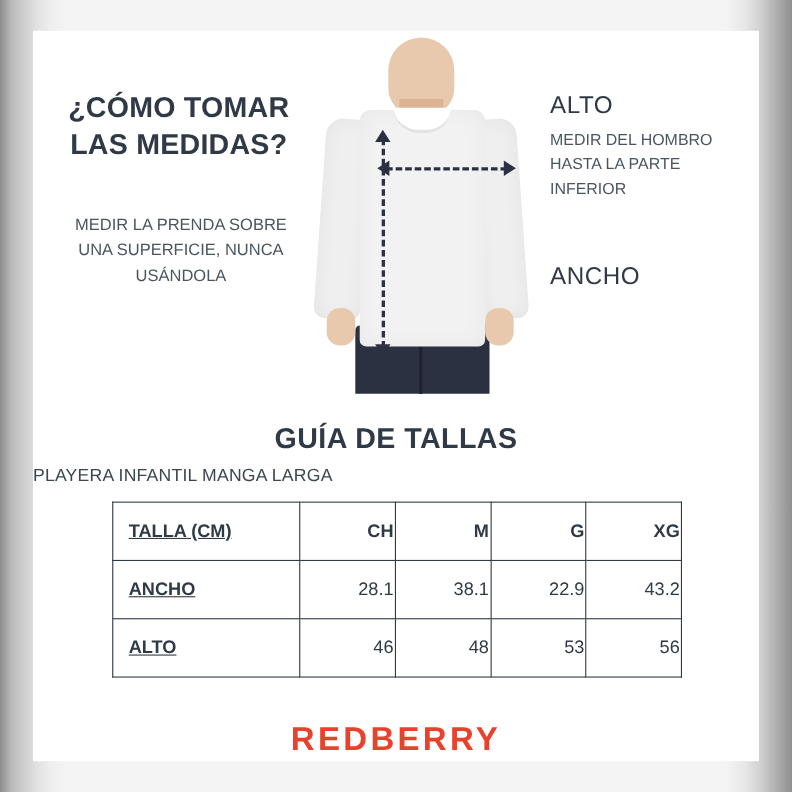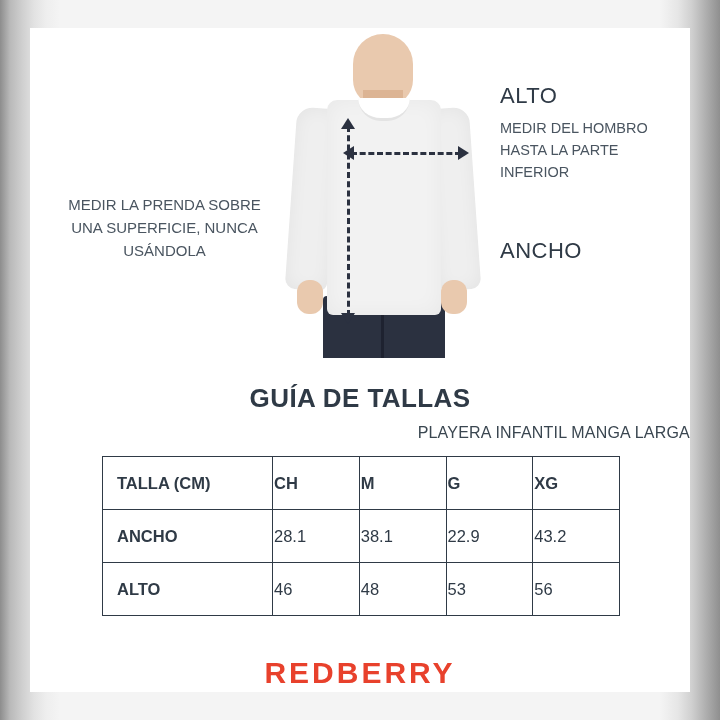"¿CÓMO TOMAR LAS MEDIDAS?" div.headline { html: none -> <div>¿CÓMO TOMAR LAS MEDIDAS?</div> }
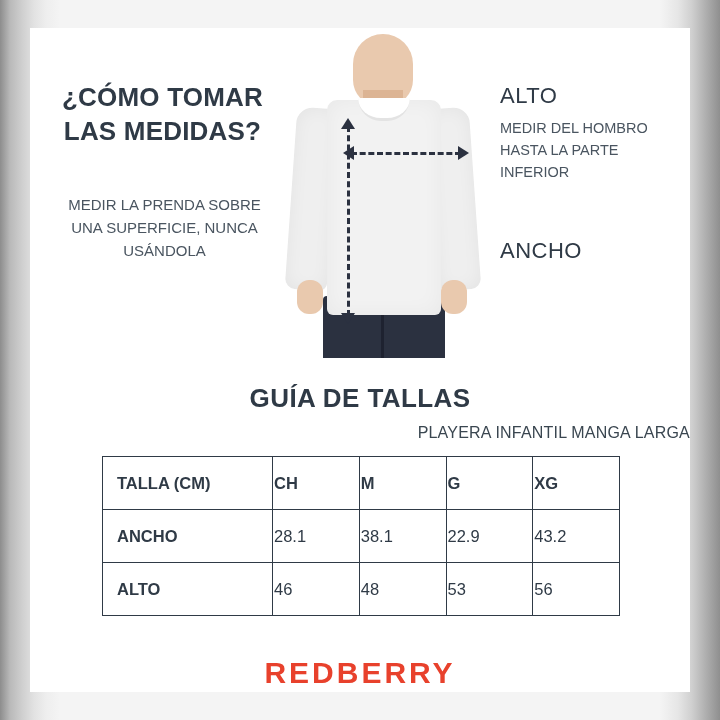"PLAYERA INFANTIL MANGA LARGA" .guide-sub { text-align: right -> left }
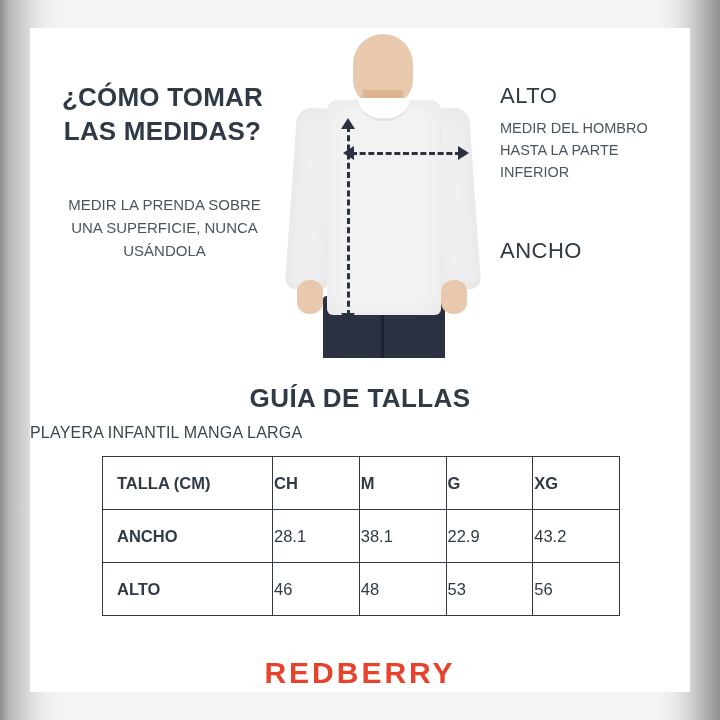"TALLA (CM)" table.sizes td.head-label { text-decoration: none -> underline }
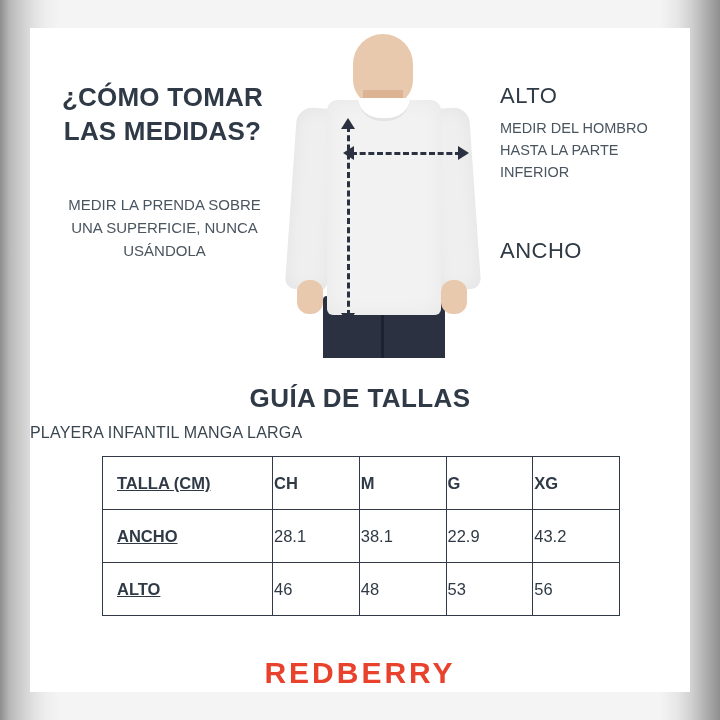"CH" table.sizes td { text-align: left -> right }
